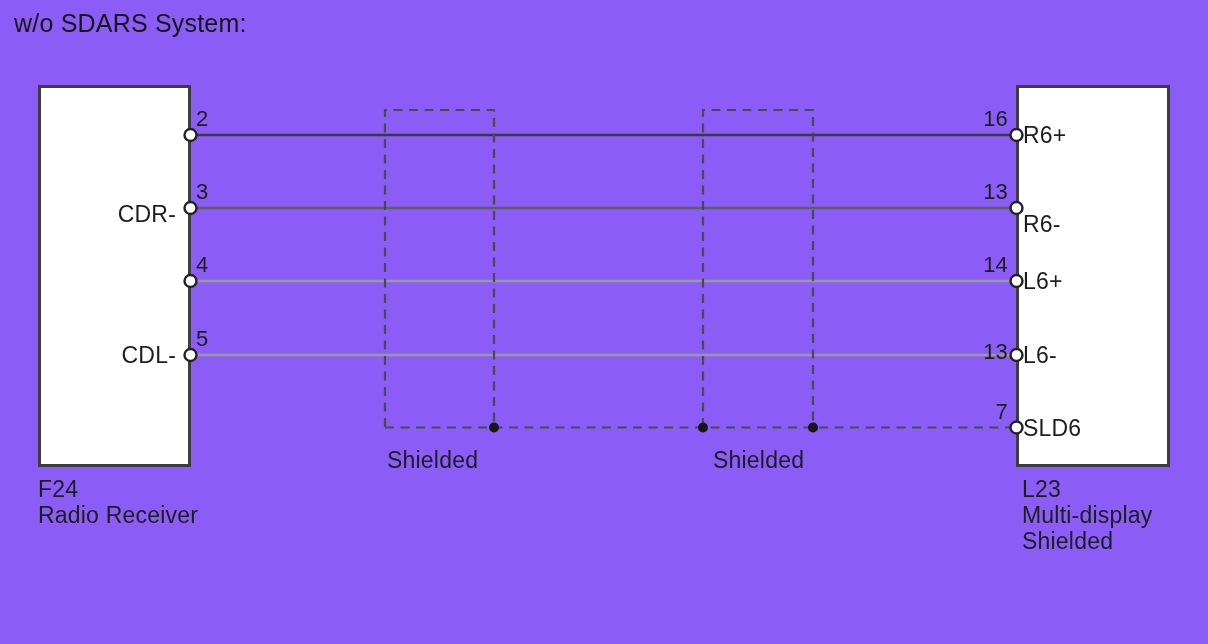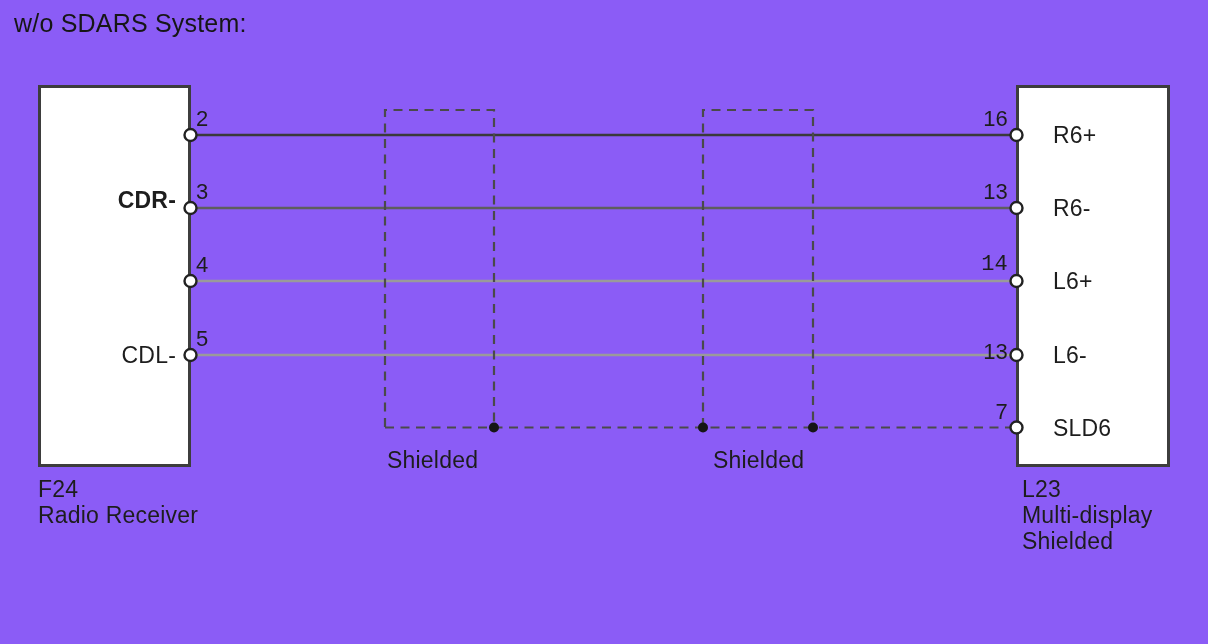"R6+" .rl { margin-left: 30px -> none }
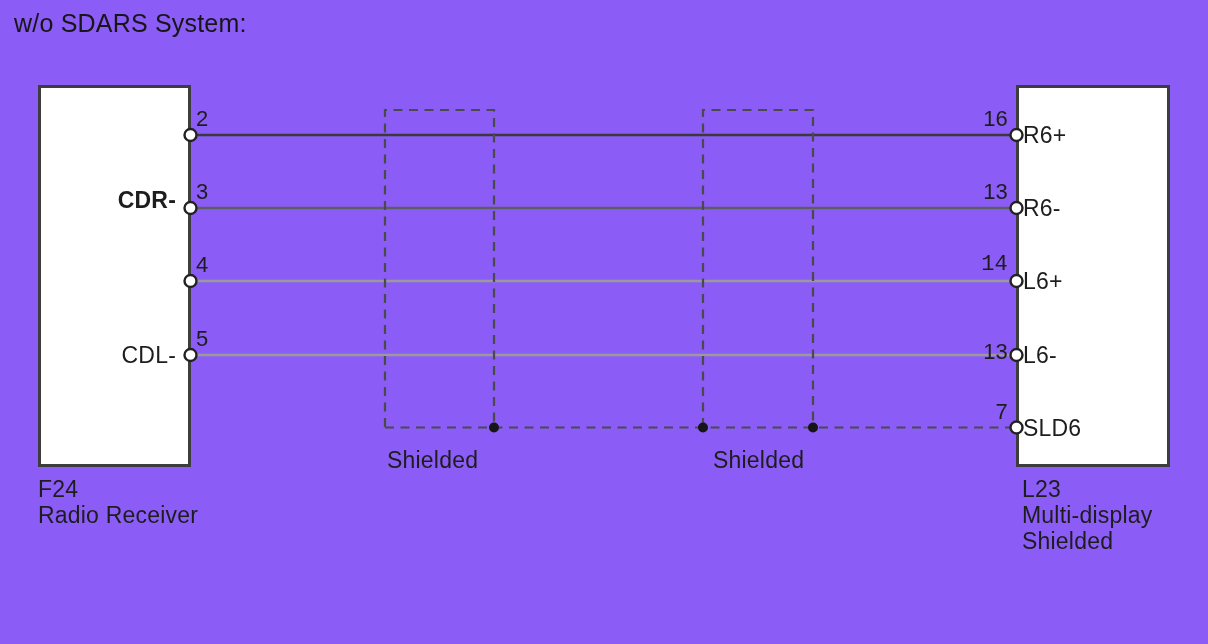"CDR-" div.txt { font-weight: bold -> none; top: 187px -> 201px }
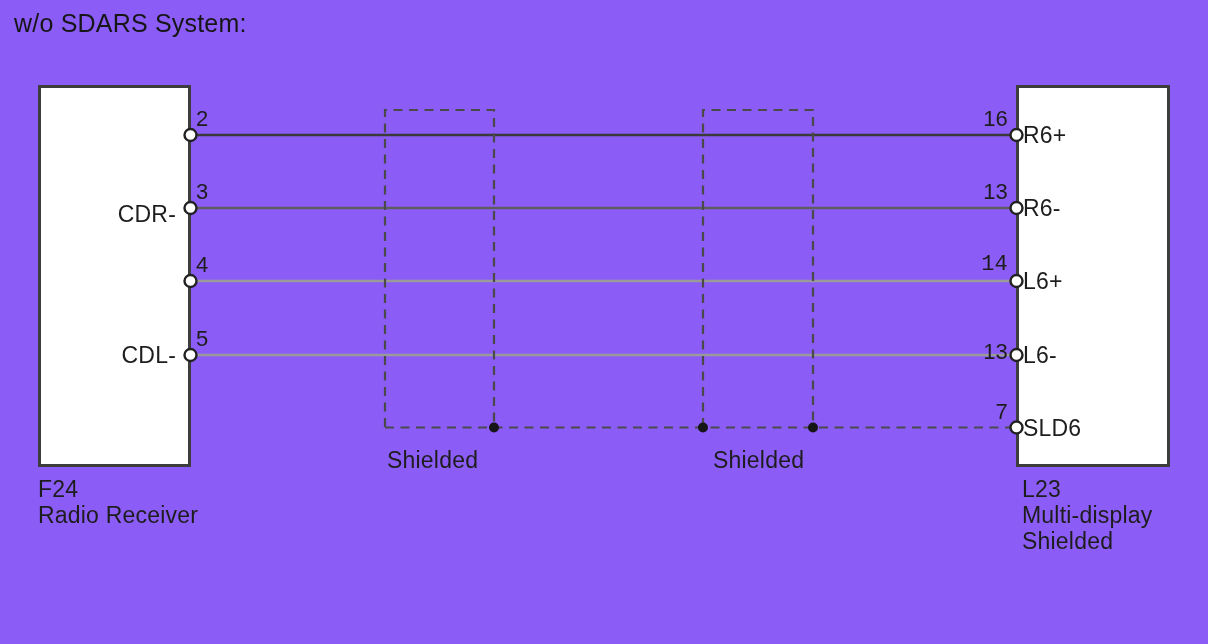"R6-" div.txt { top: 195px -> 211px }
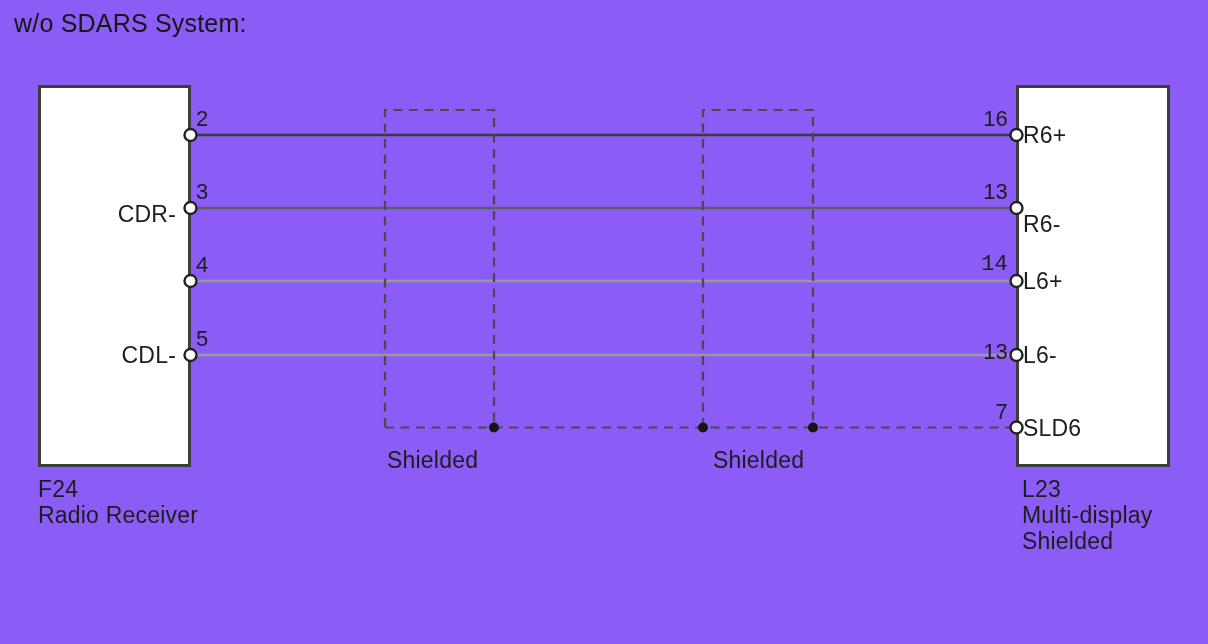"14" div.txt { font-family: Liberation Mono, monospace -> none }
